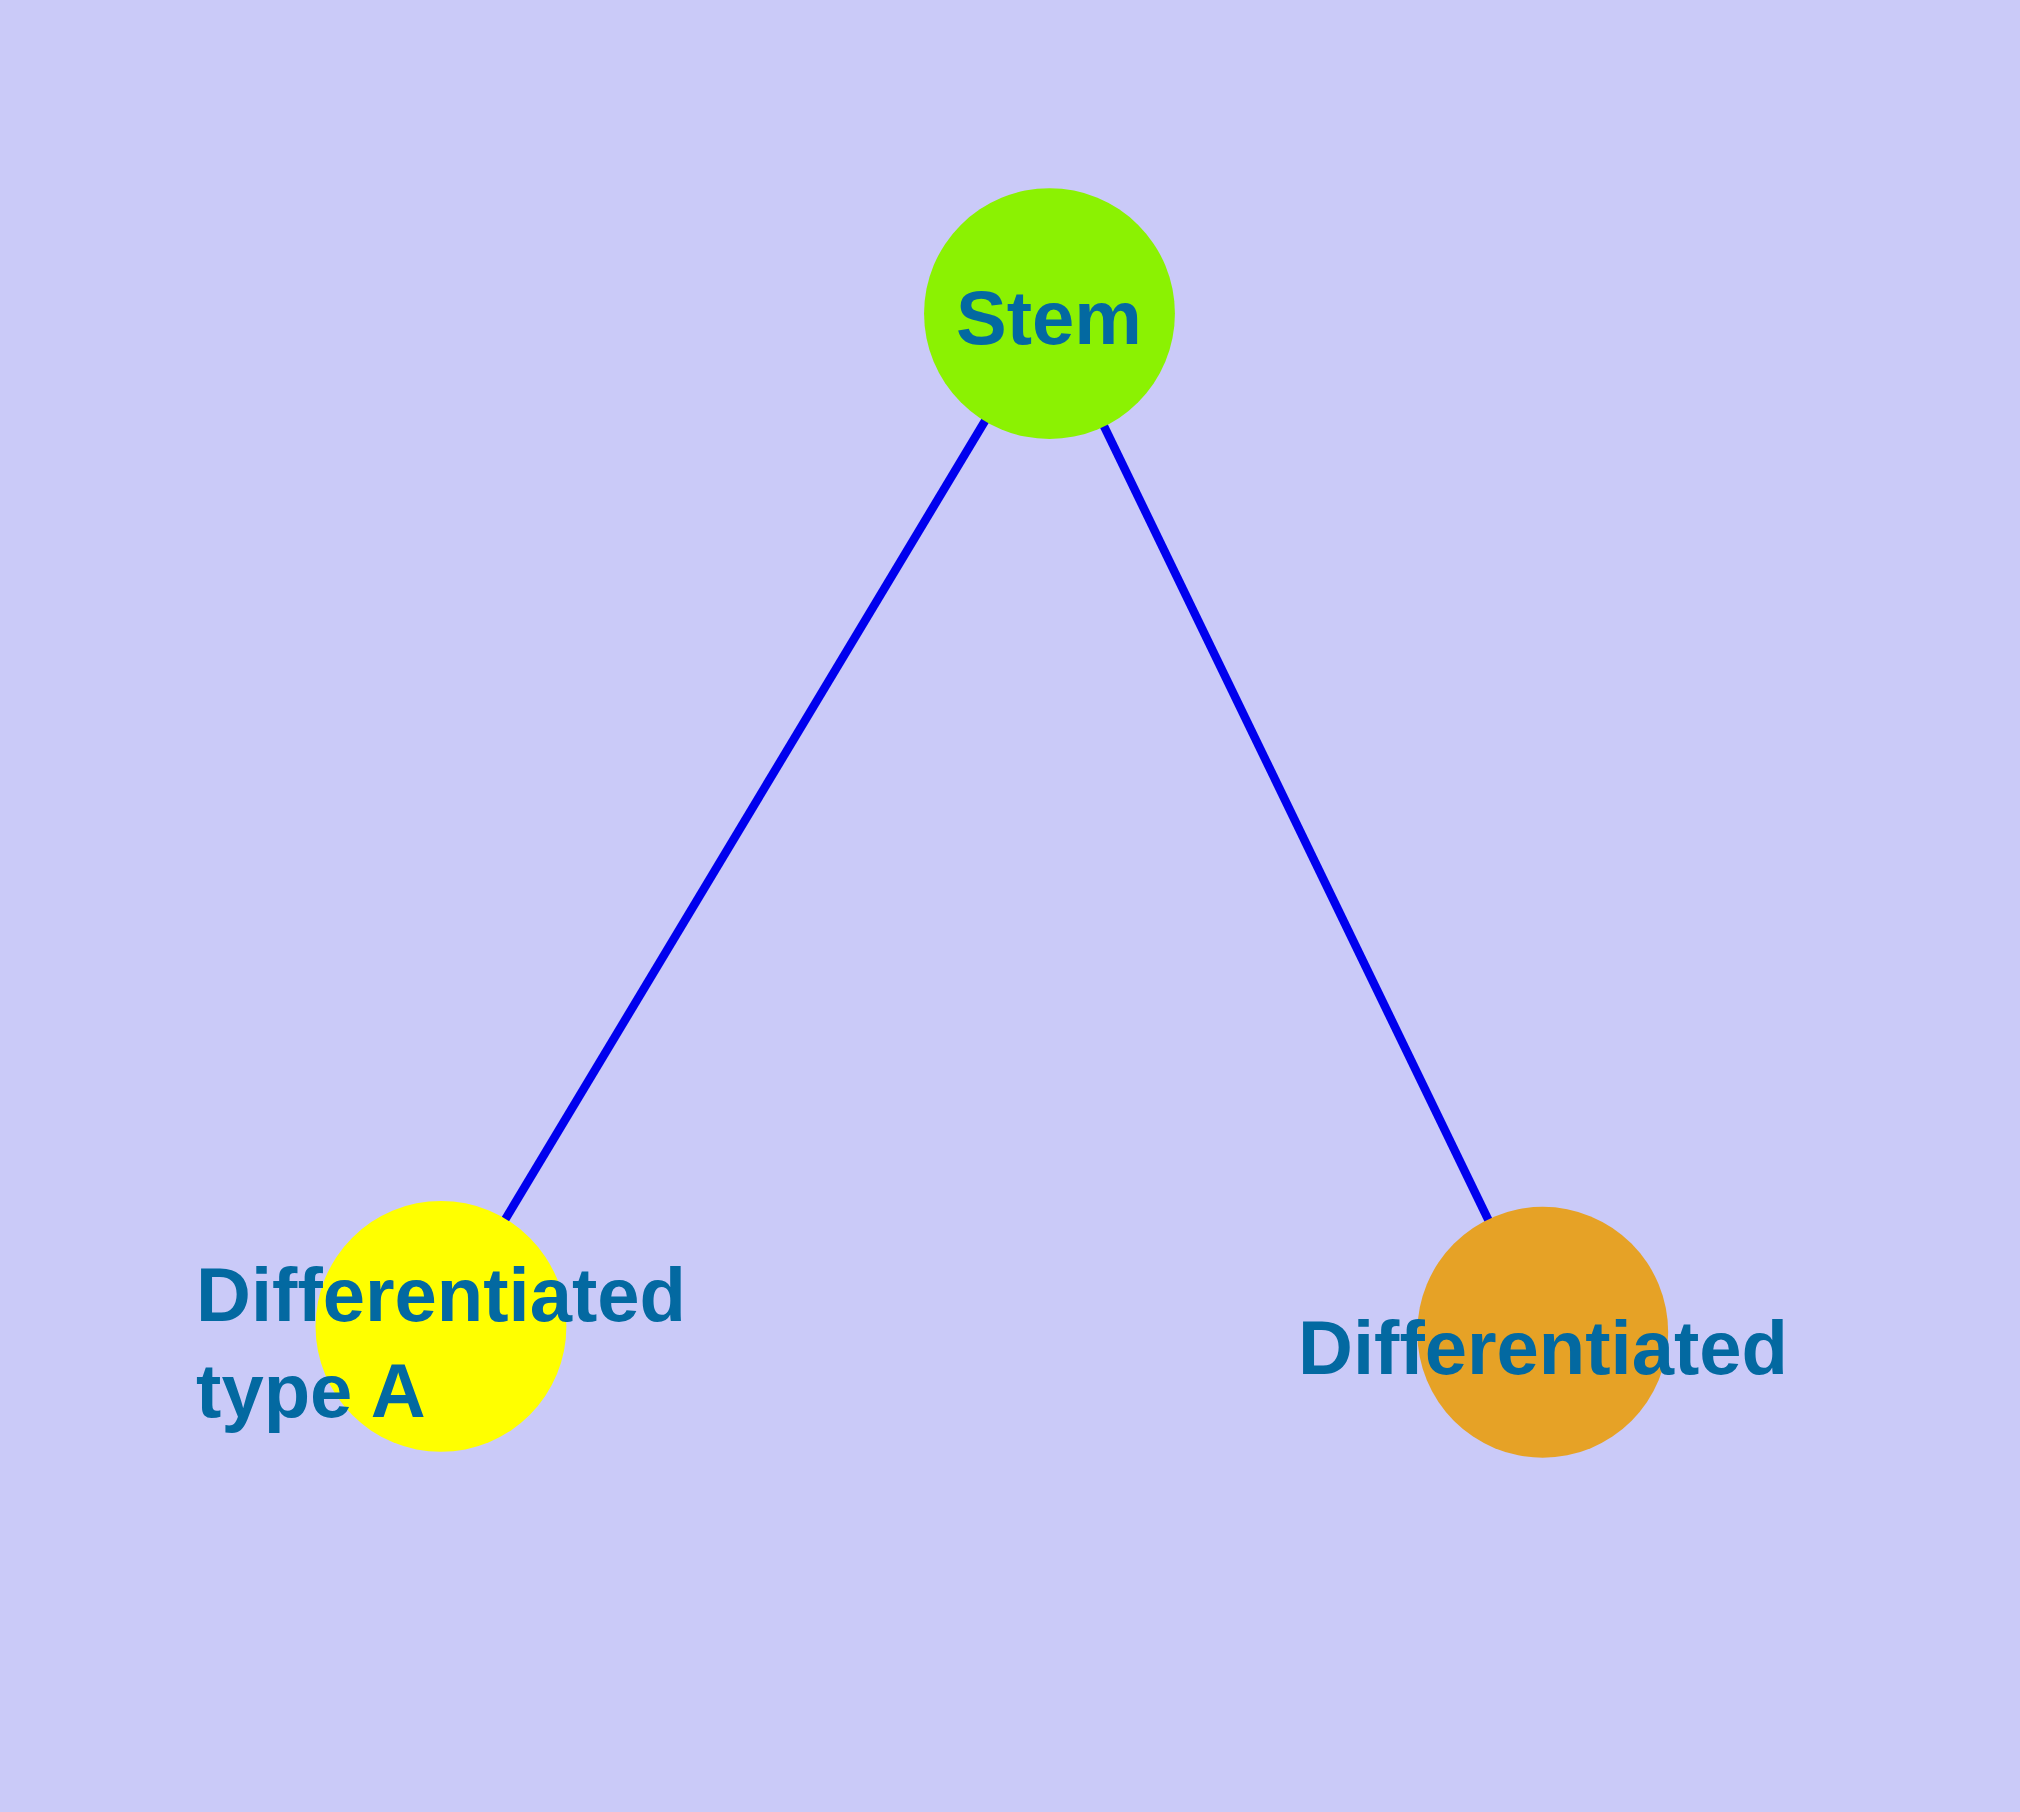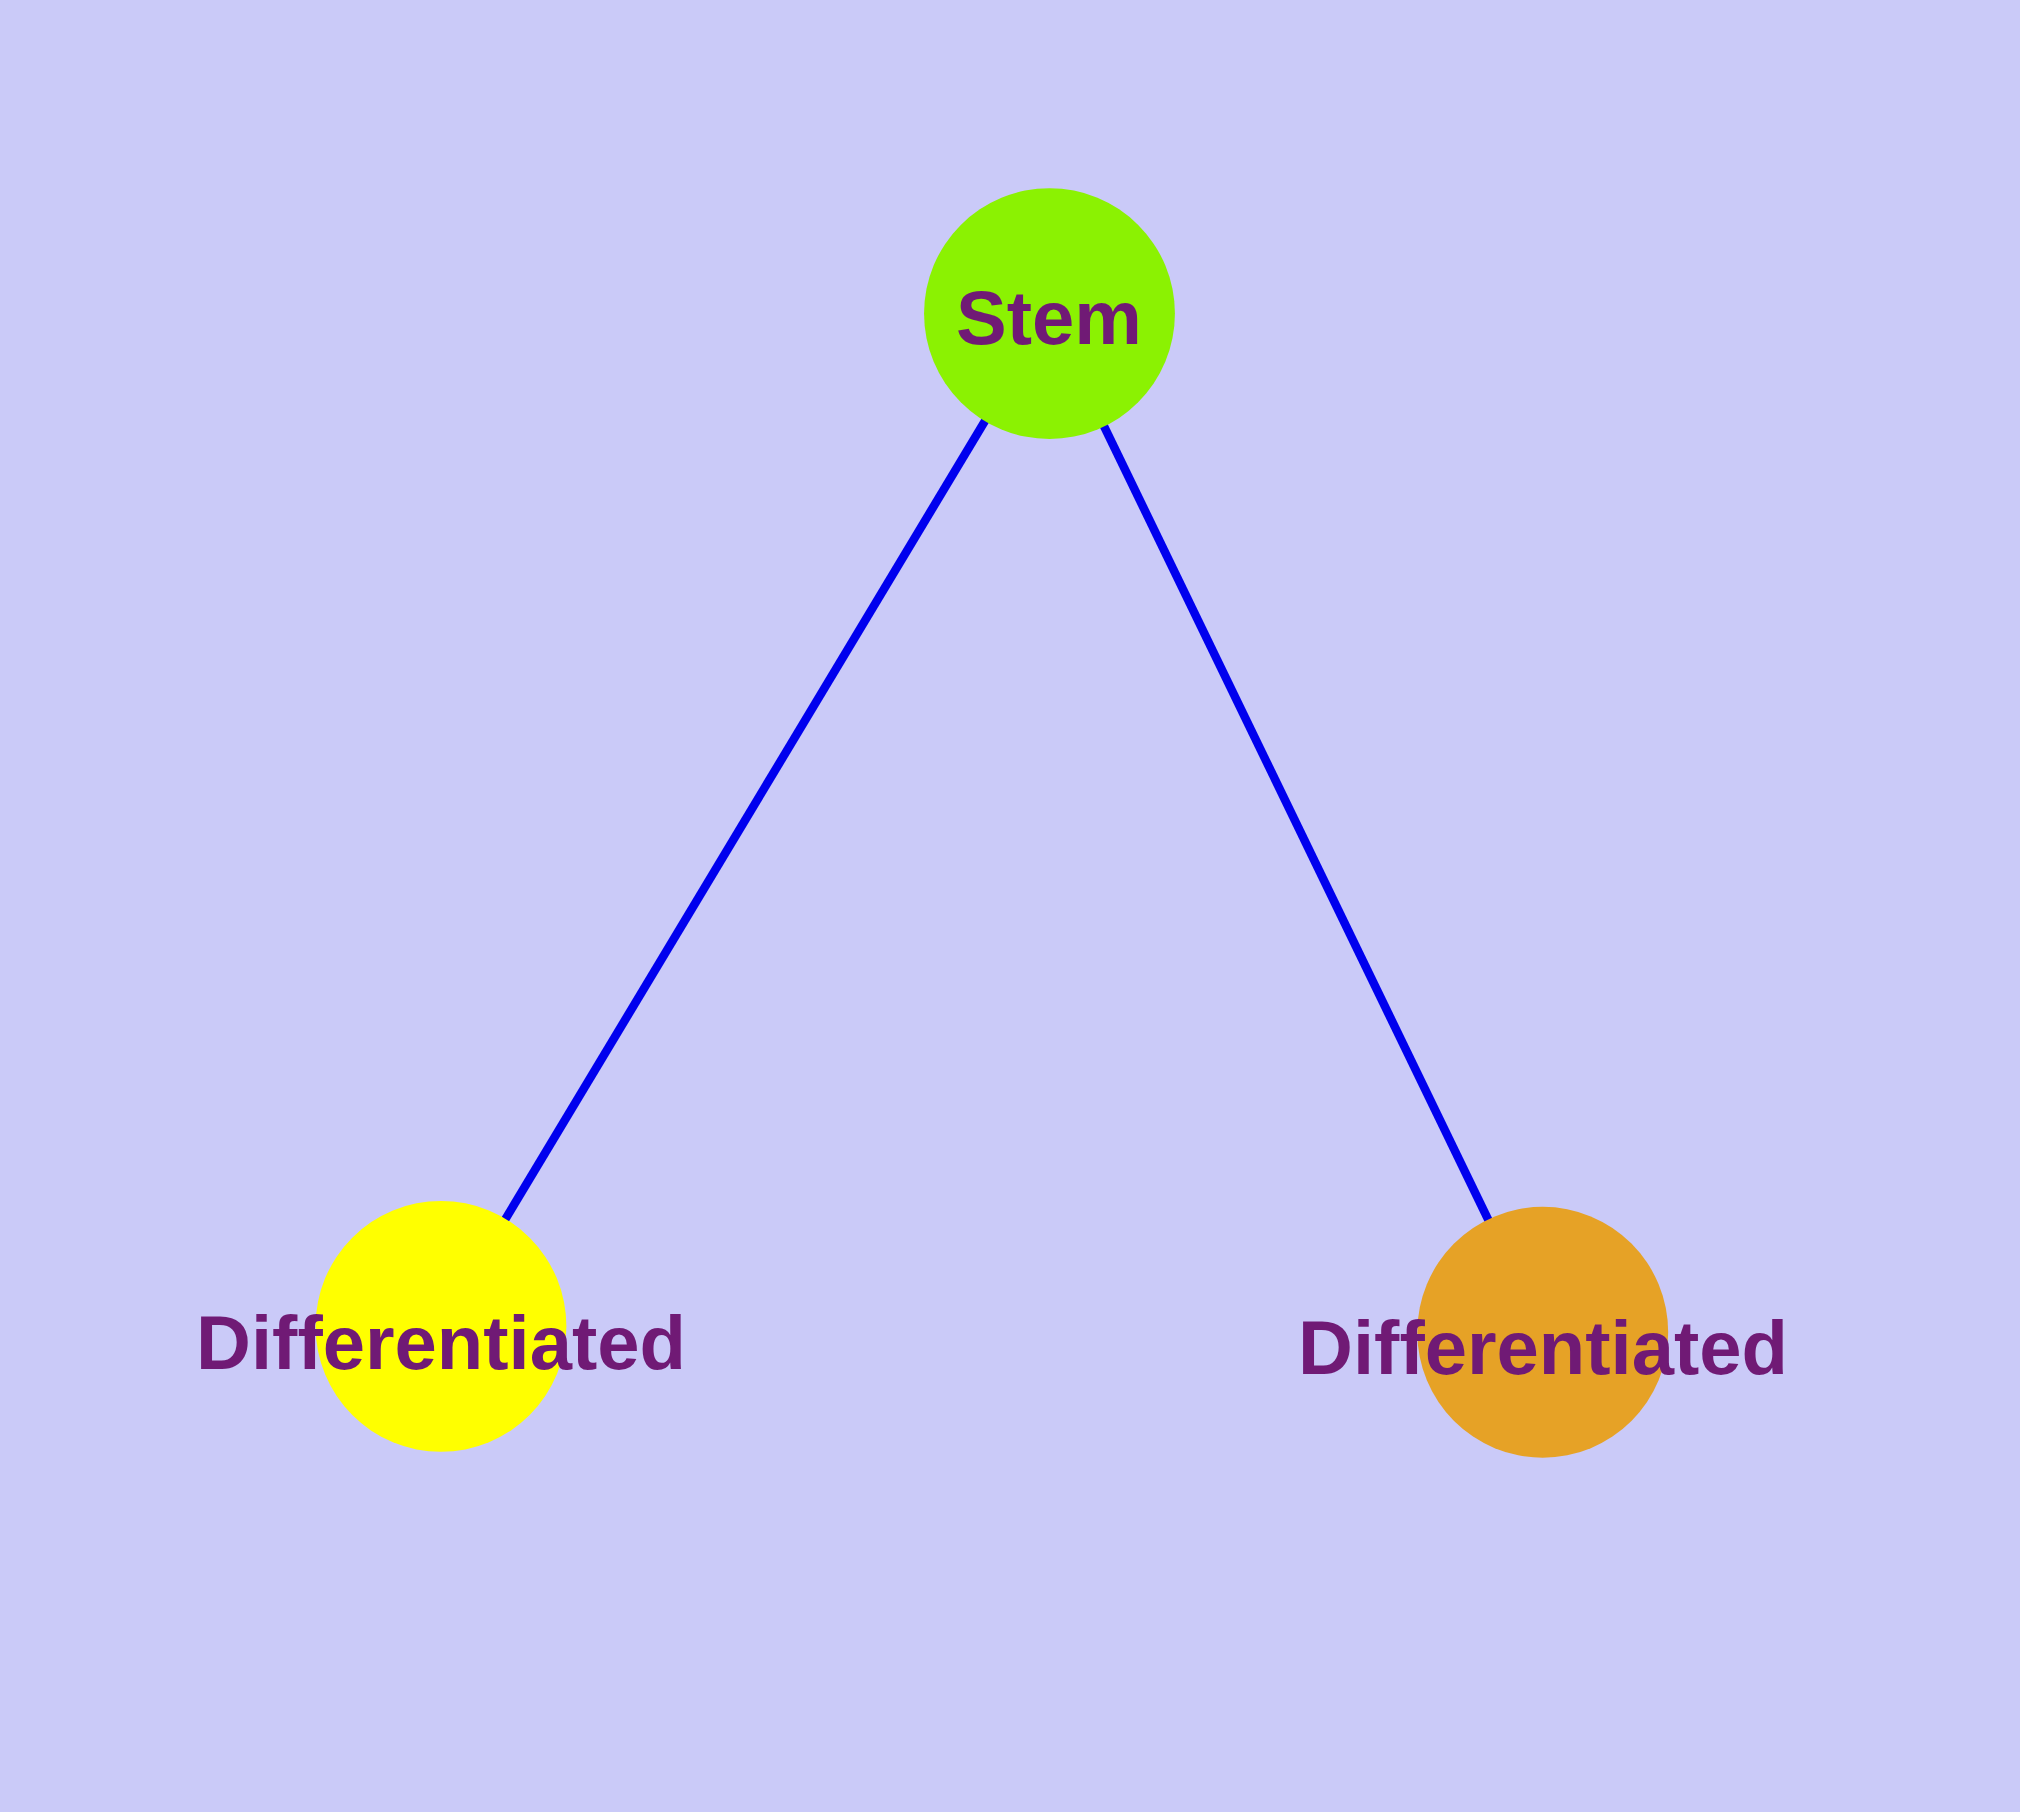"Stem" .node-label { color: #701a75 -> #0369a1 }
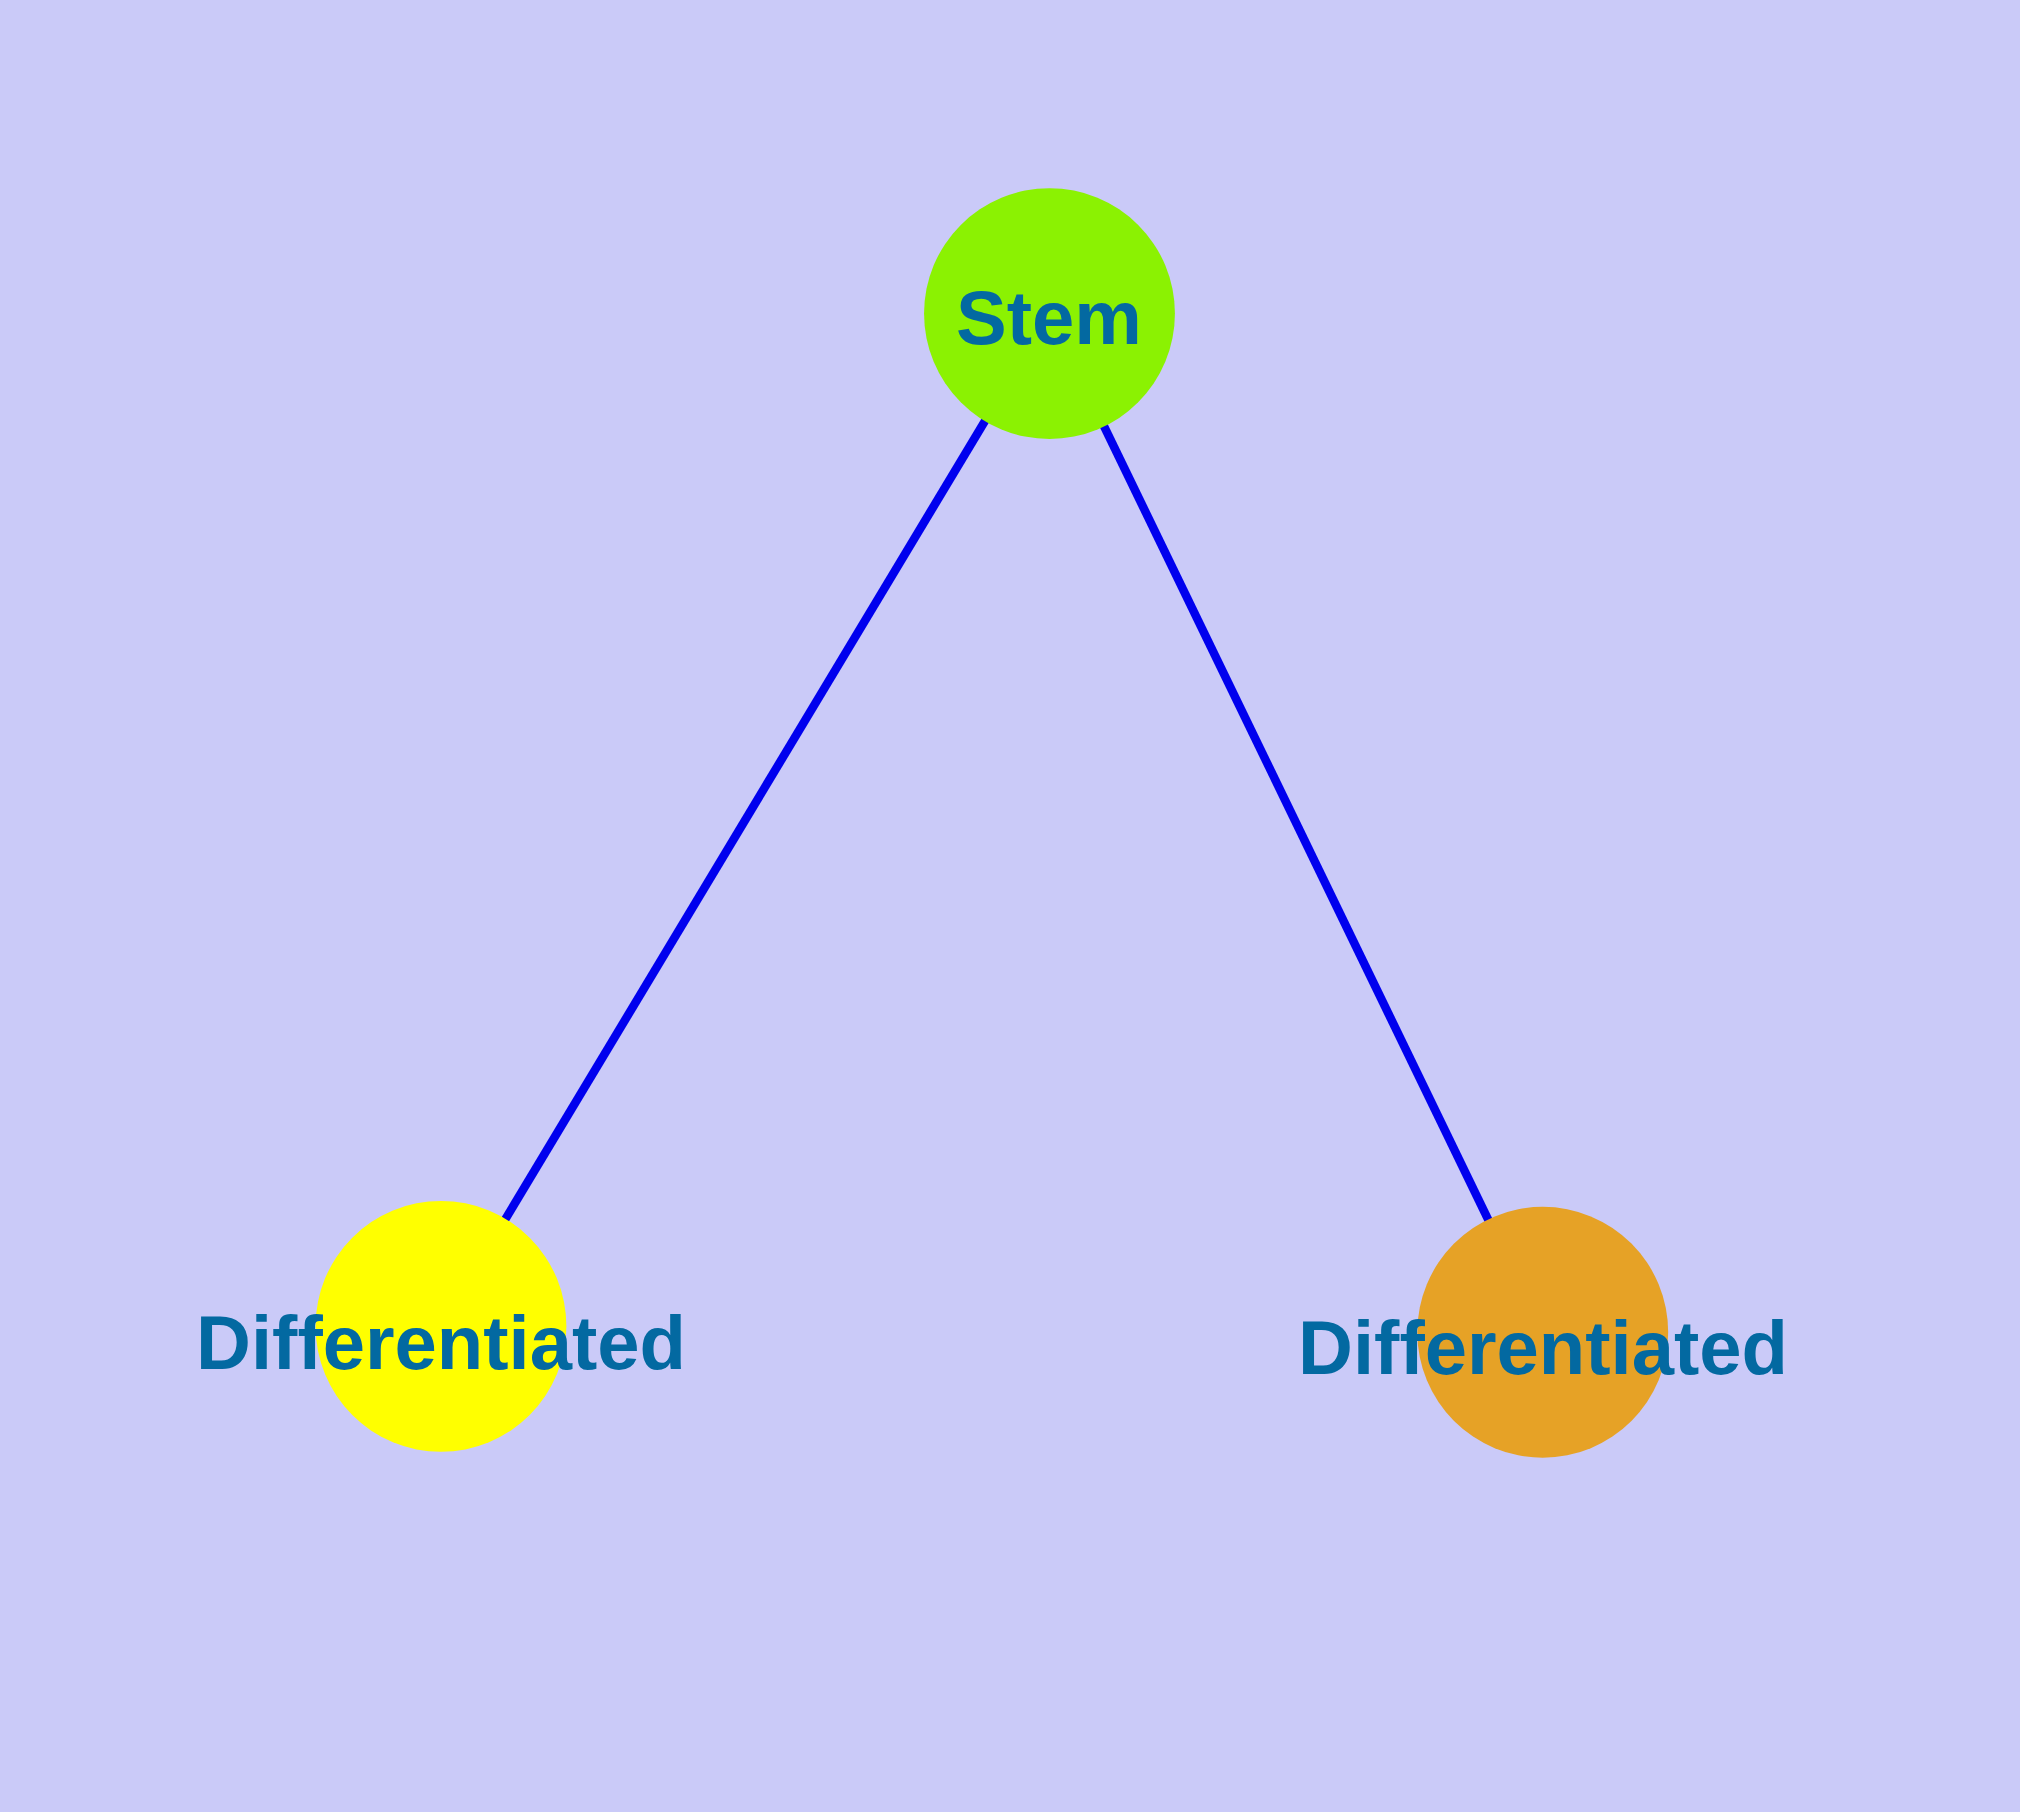"type A" span { html: none -> <span>type A</span> }
